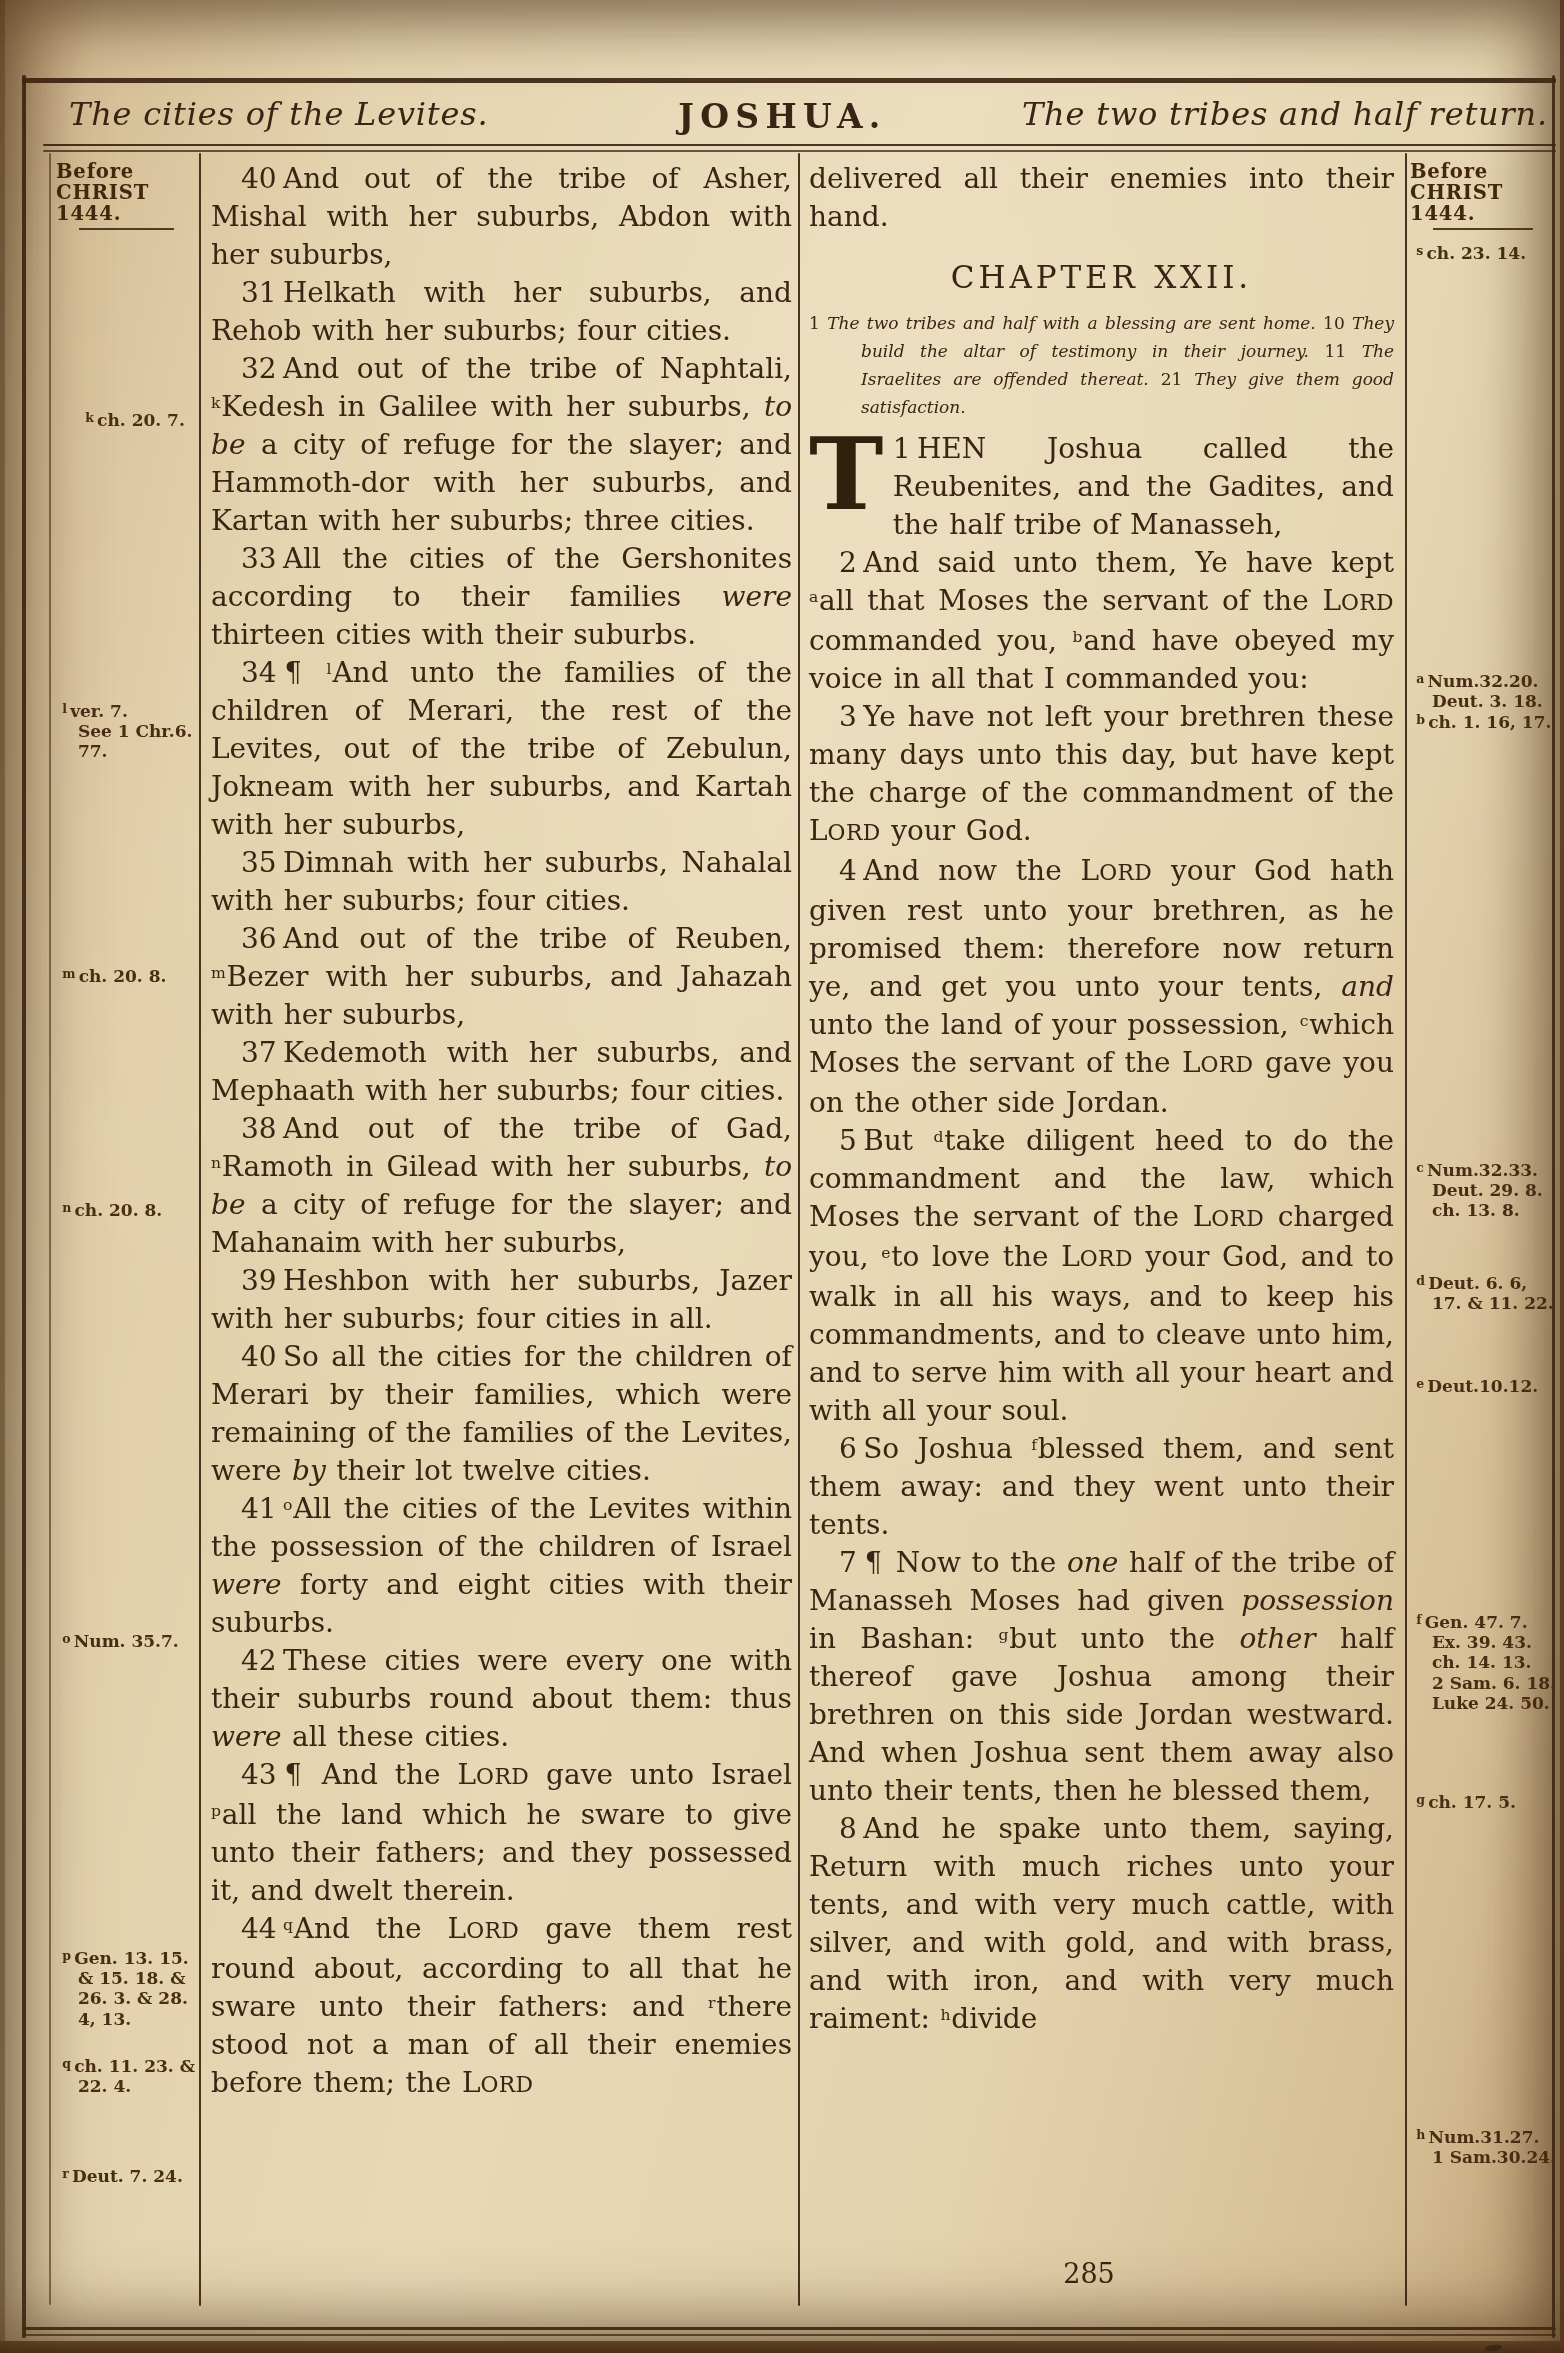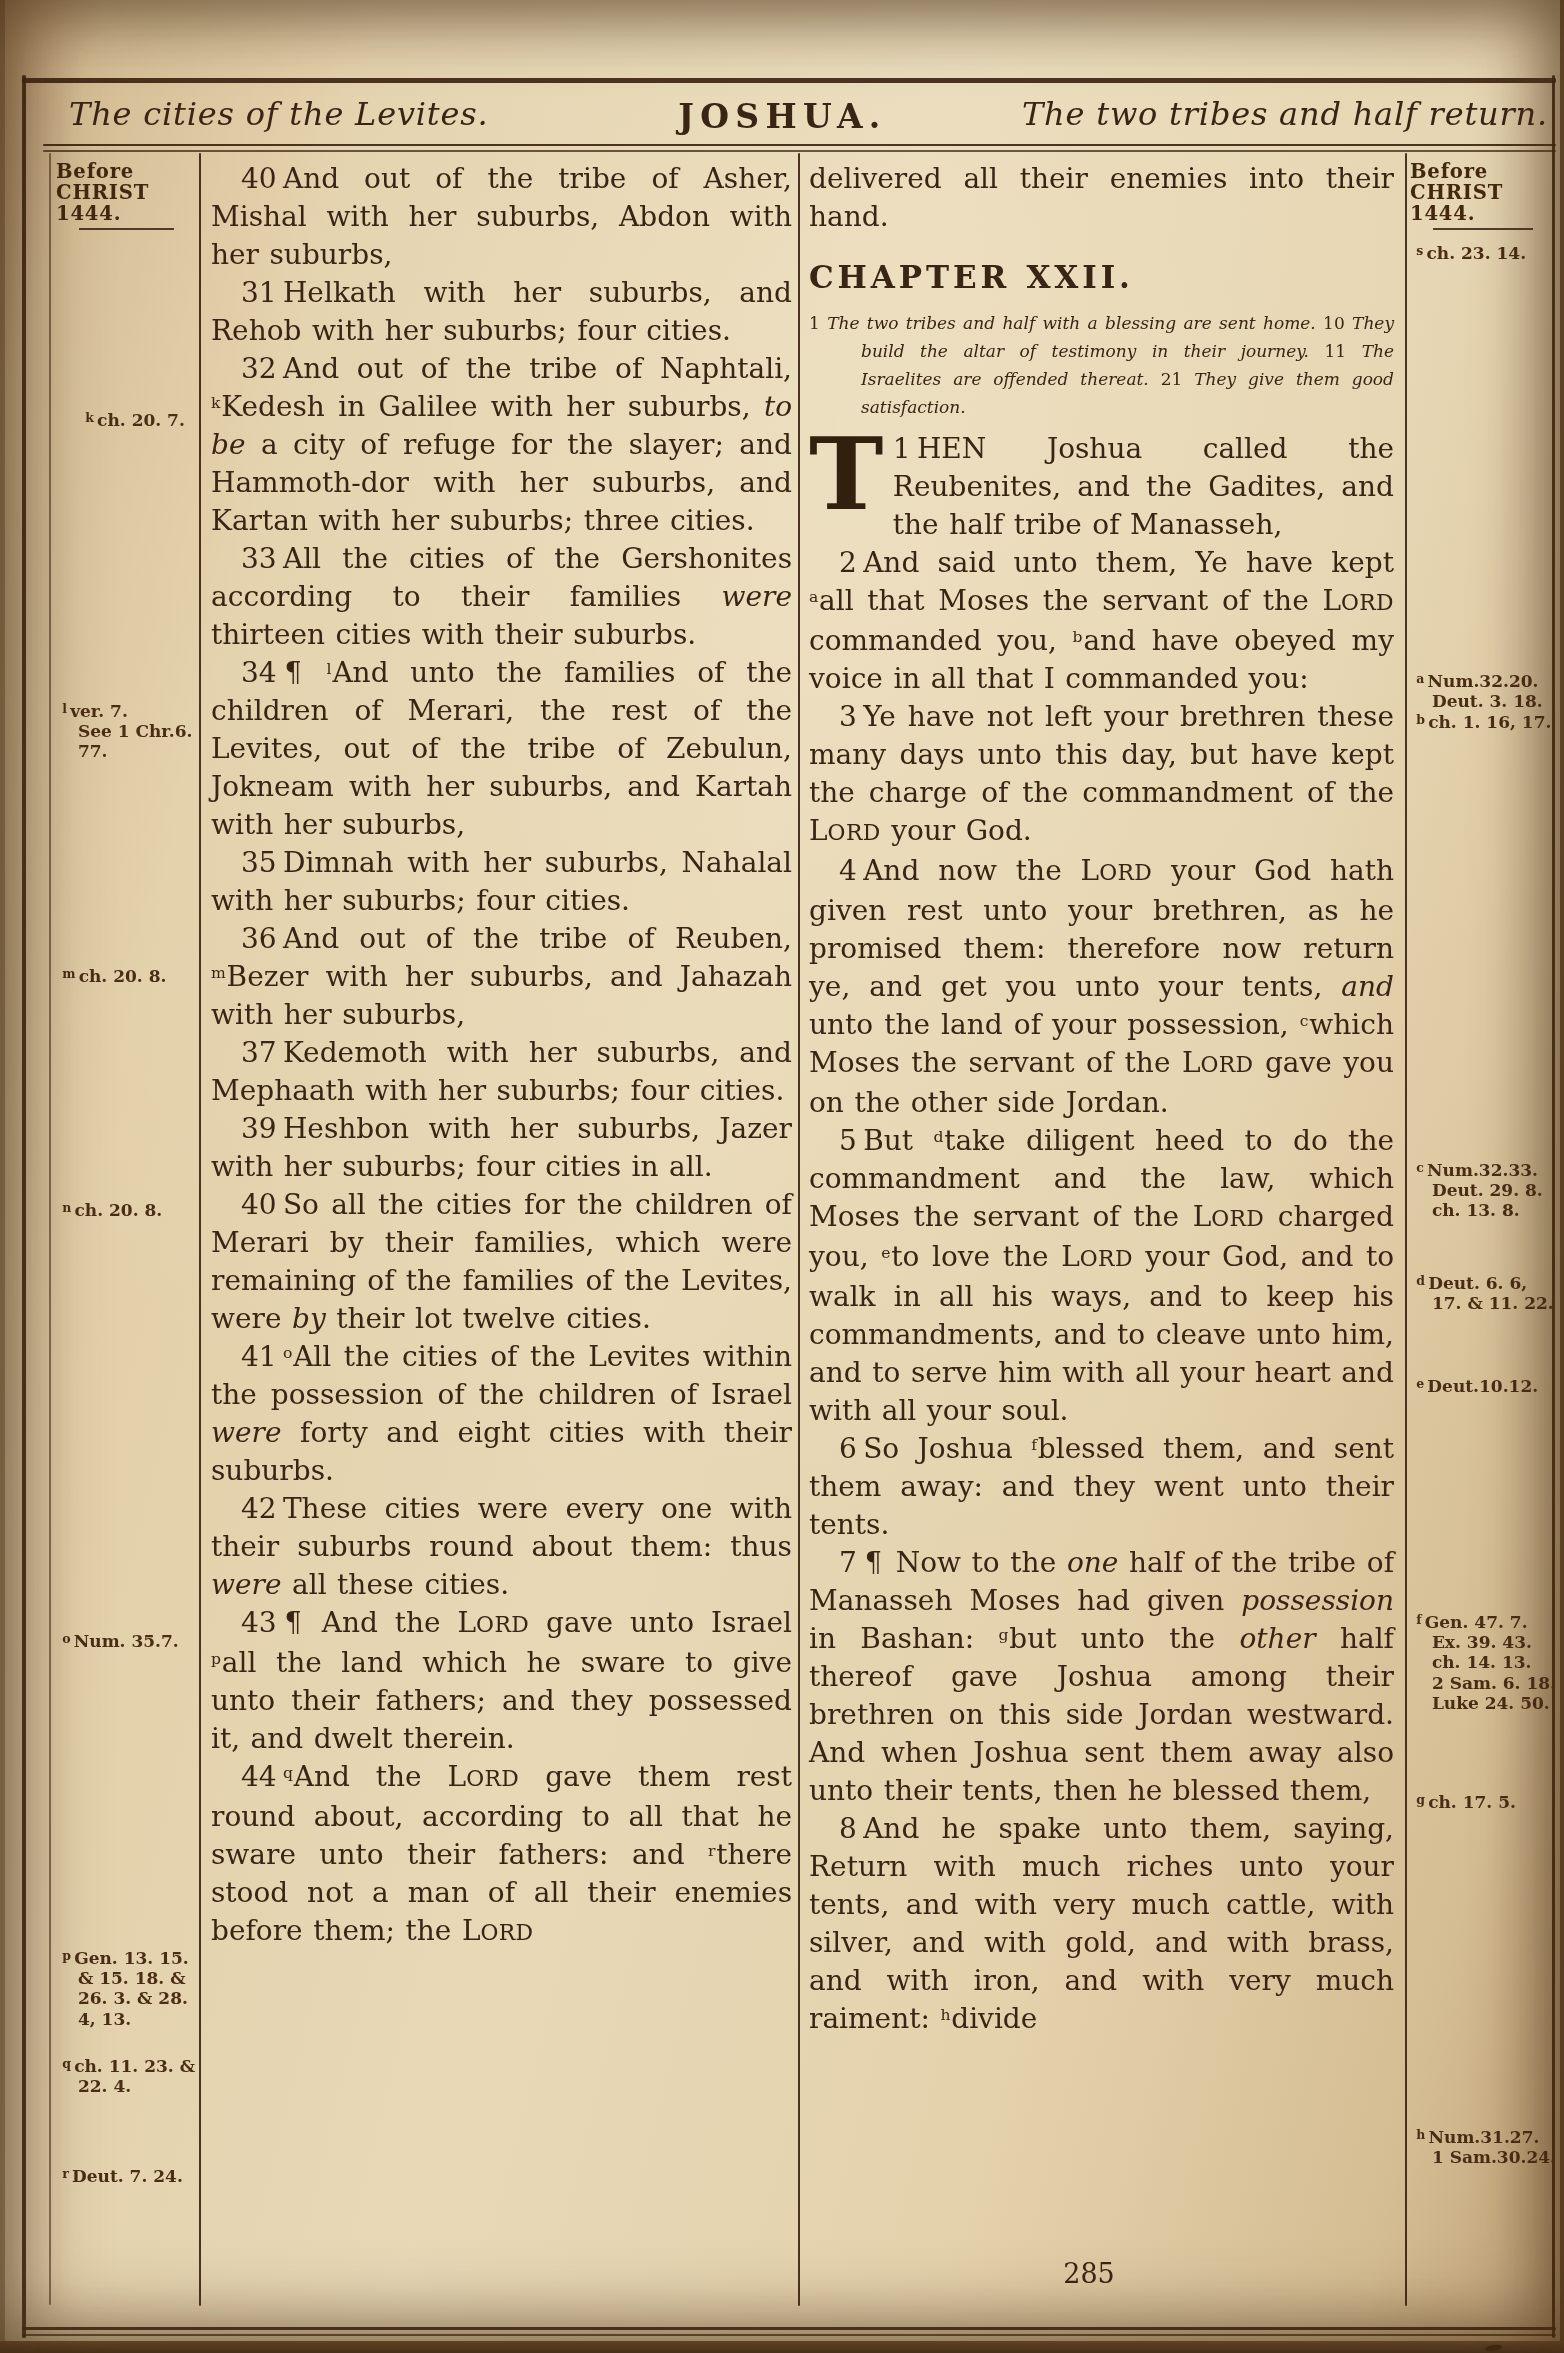"CHAPTER XXII." .chapter-heading { font-weight: bold -> normal; text-align: left -> center }
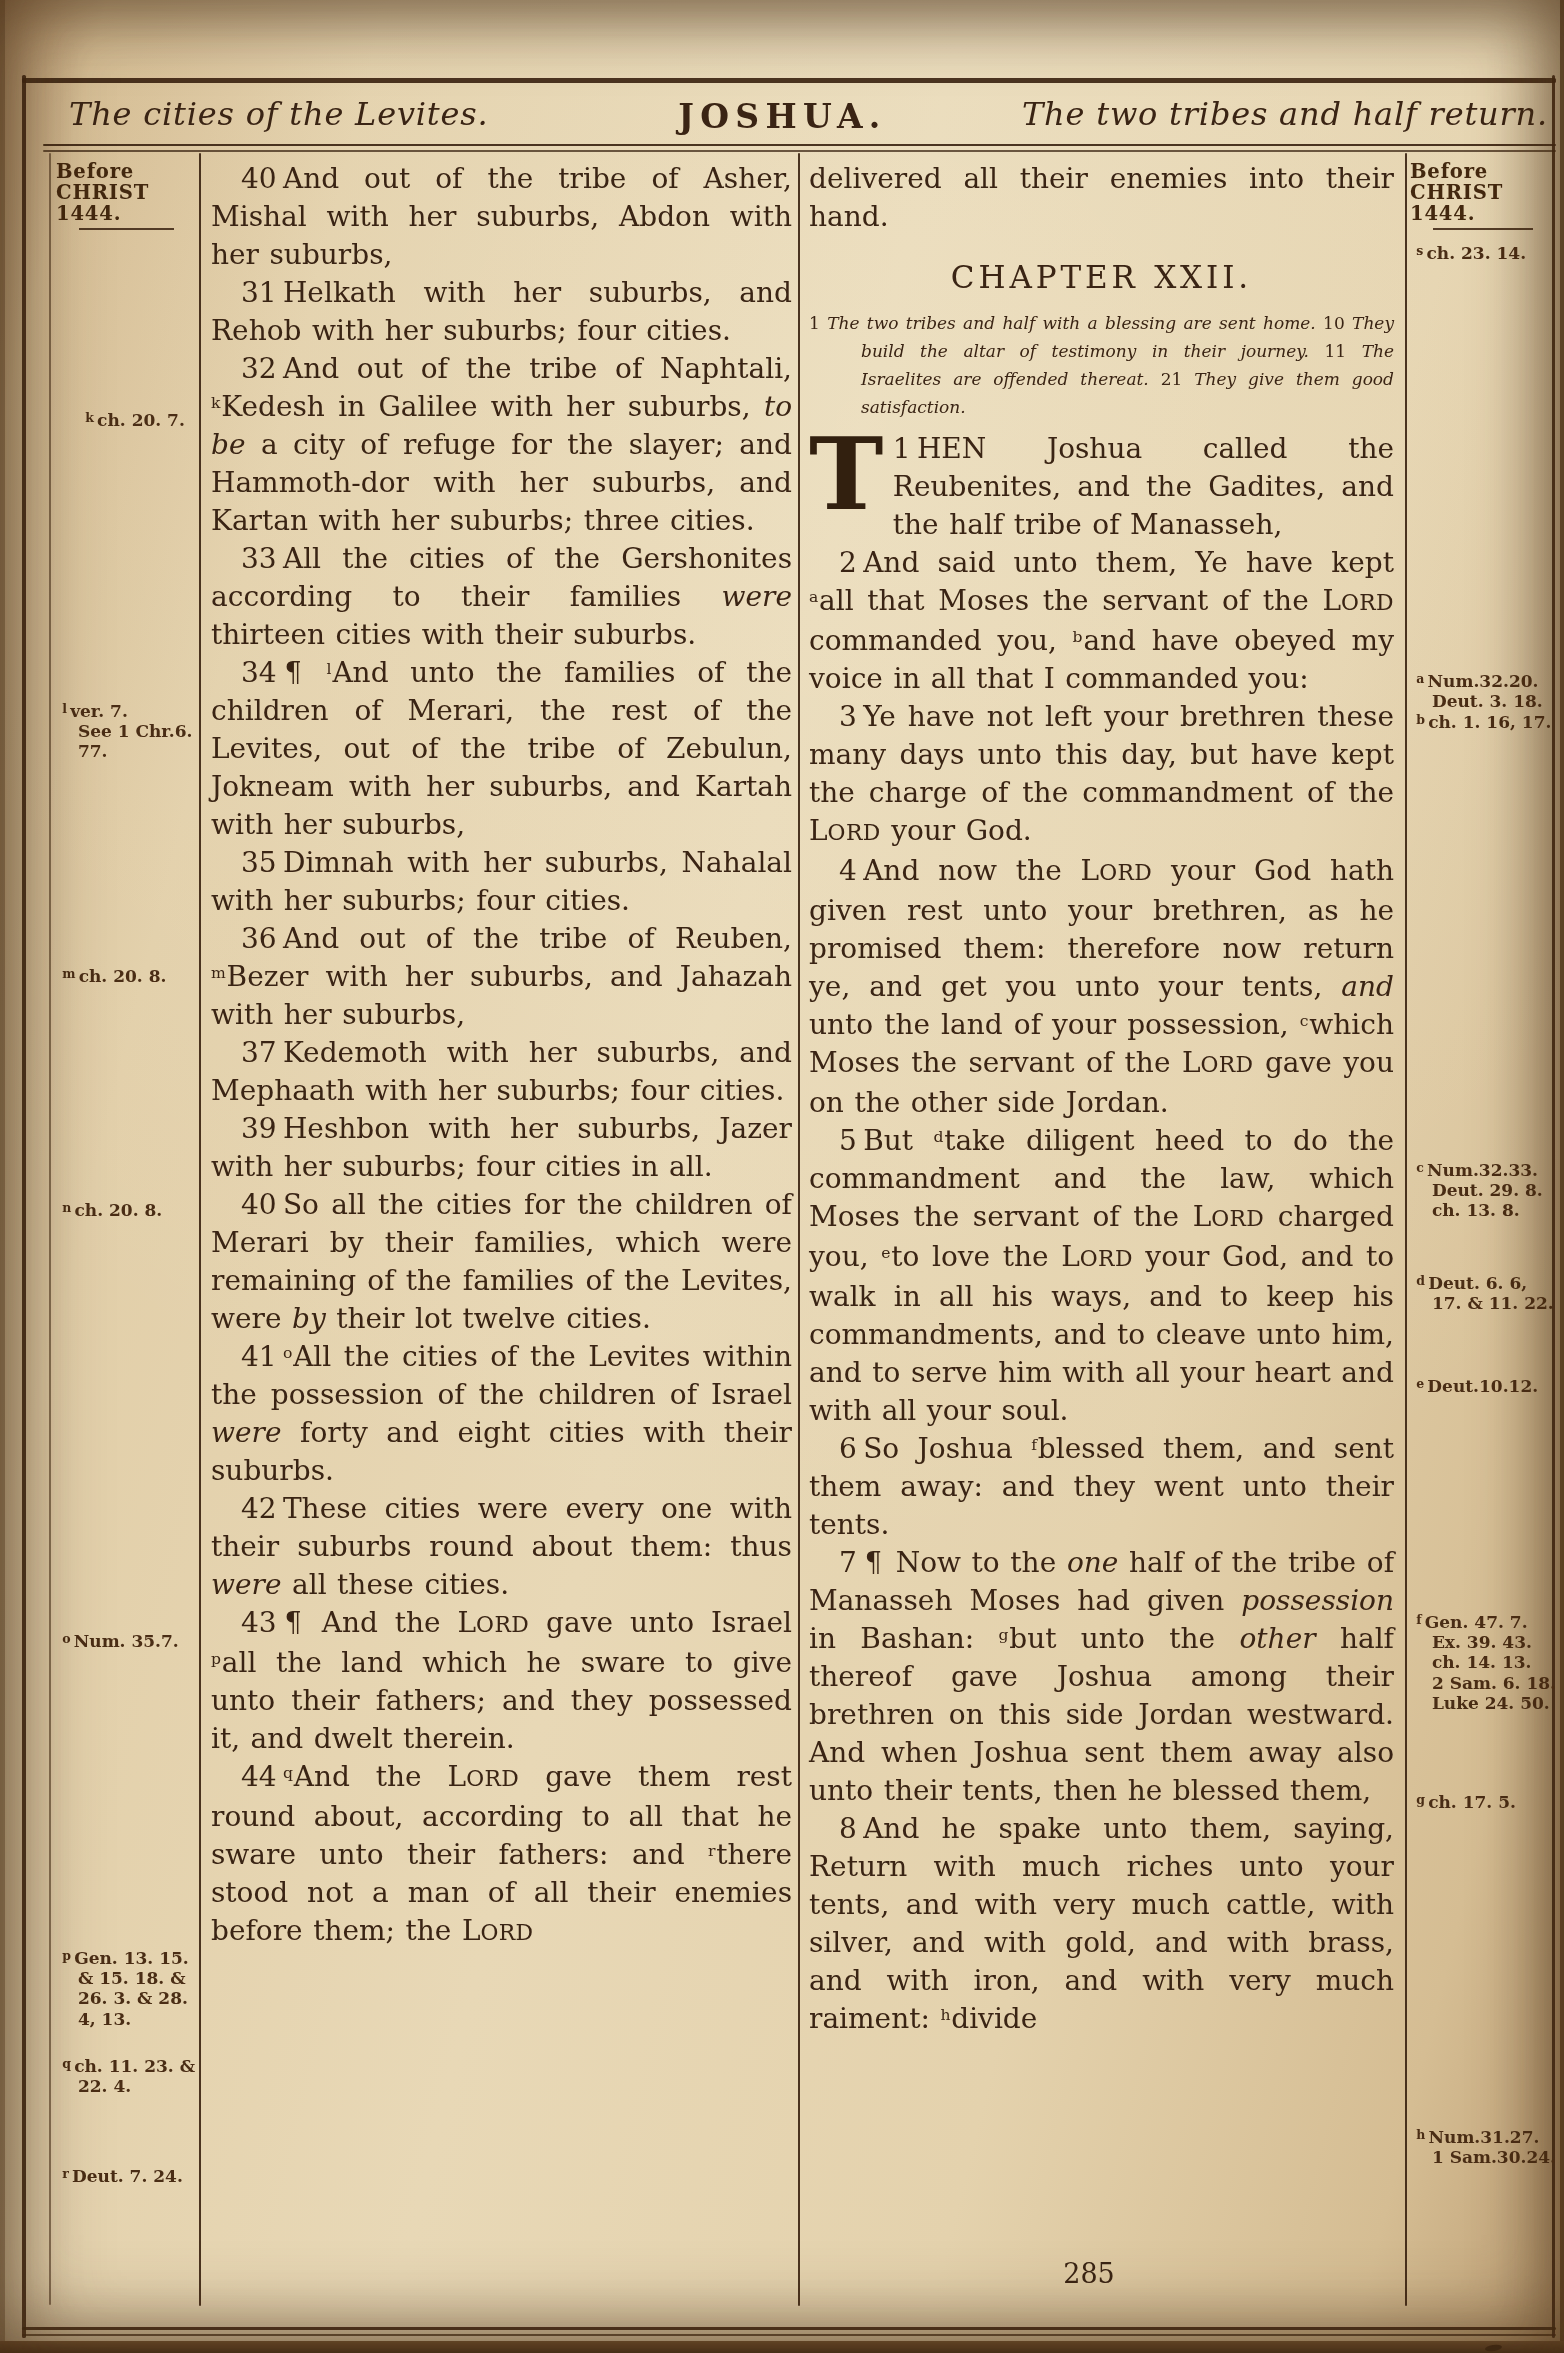"38 And out of the" p.verse { html: none -> <p><span>38</span>And out of the tribe of Gad, <sup>n</sup>Ramoth in Gilead with her suburbs, <em>to be</em> a city of refuge for the slayer; and Mahanaim with her suburbs,</p> }
